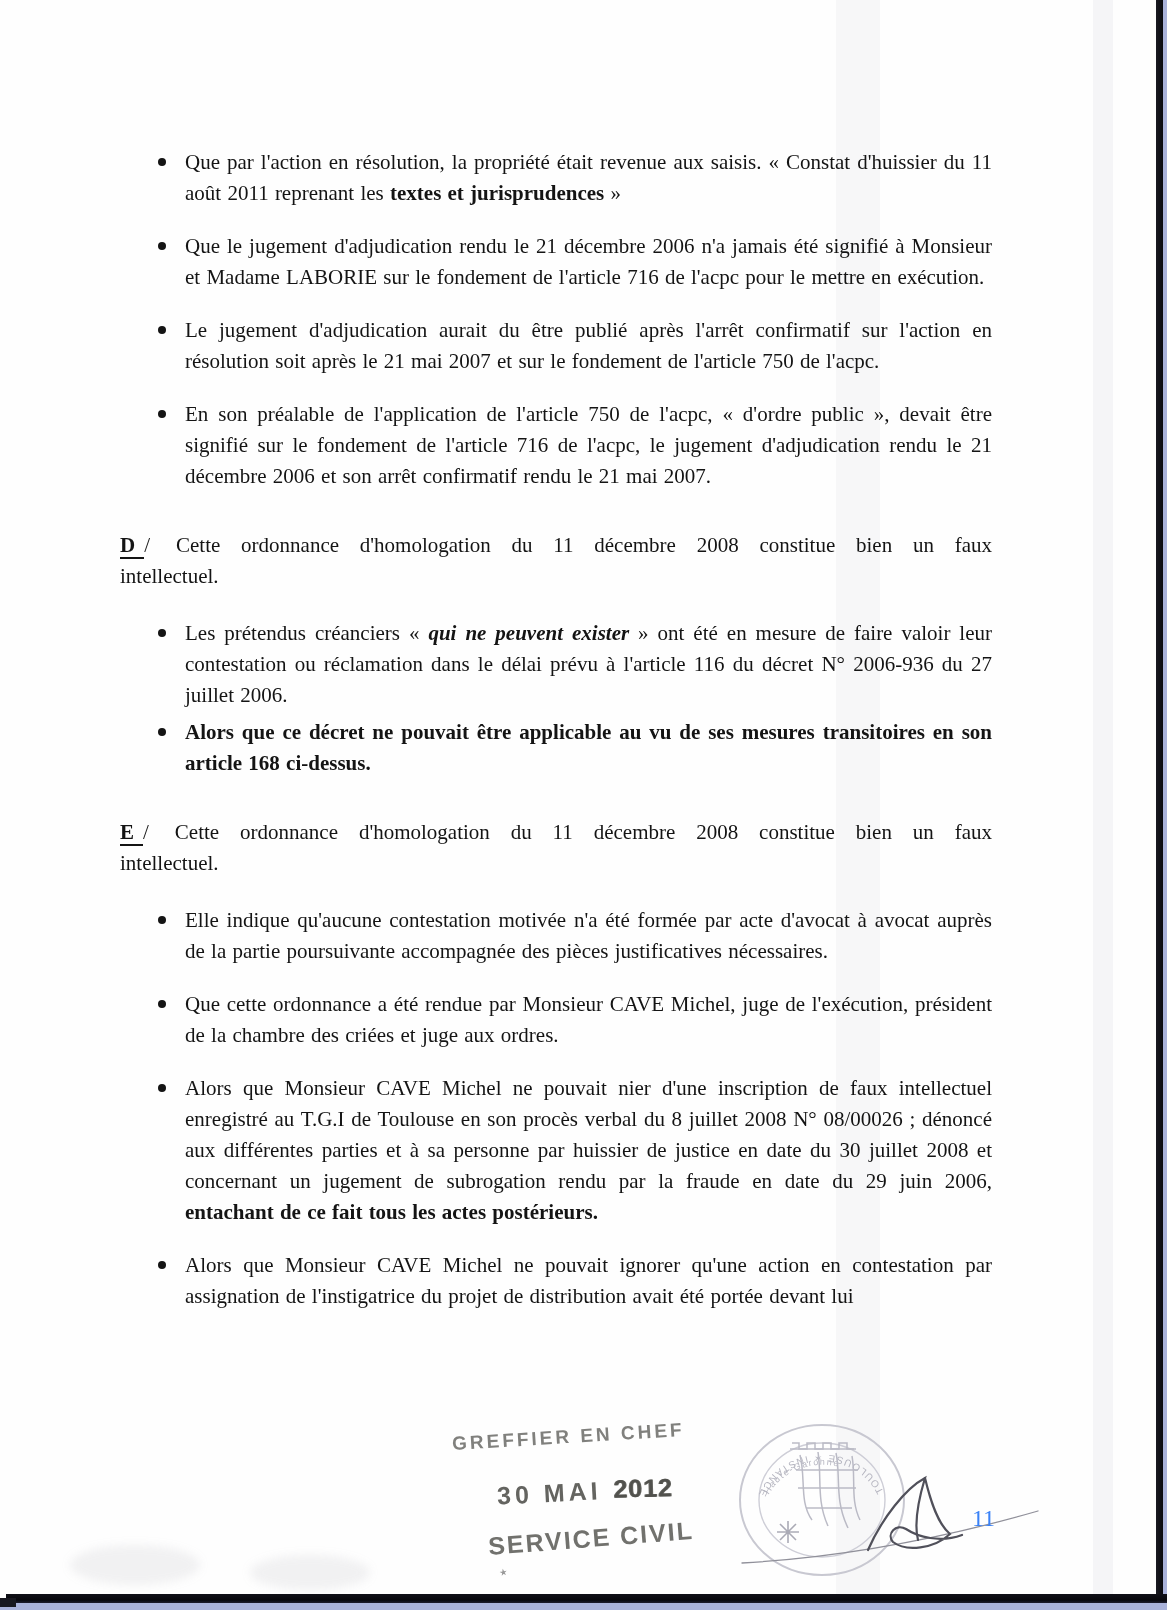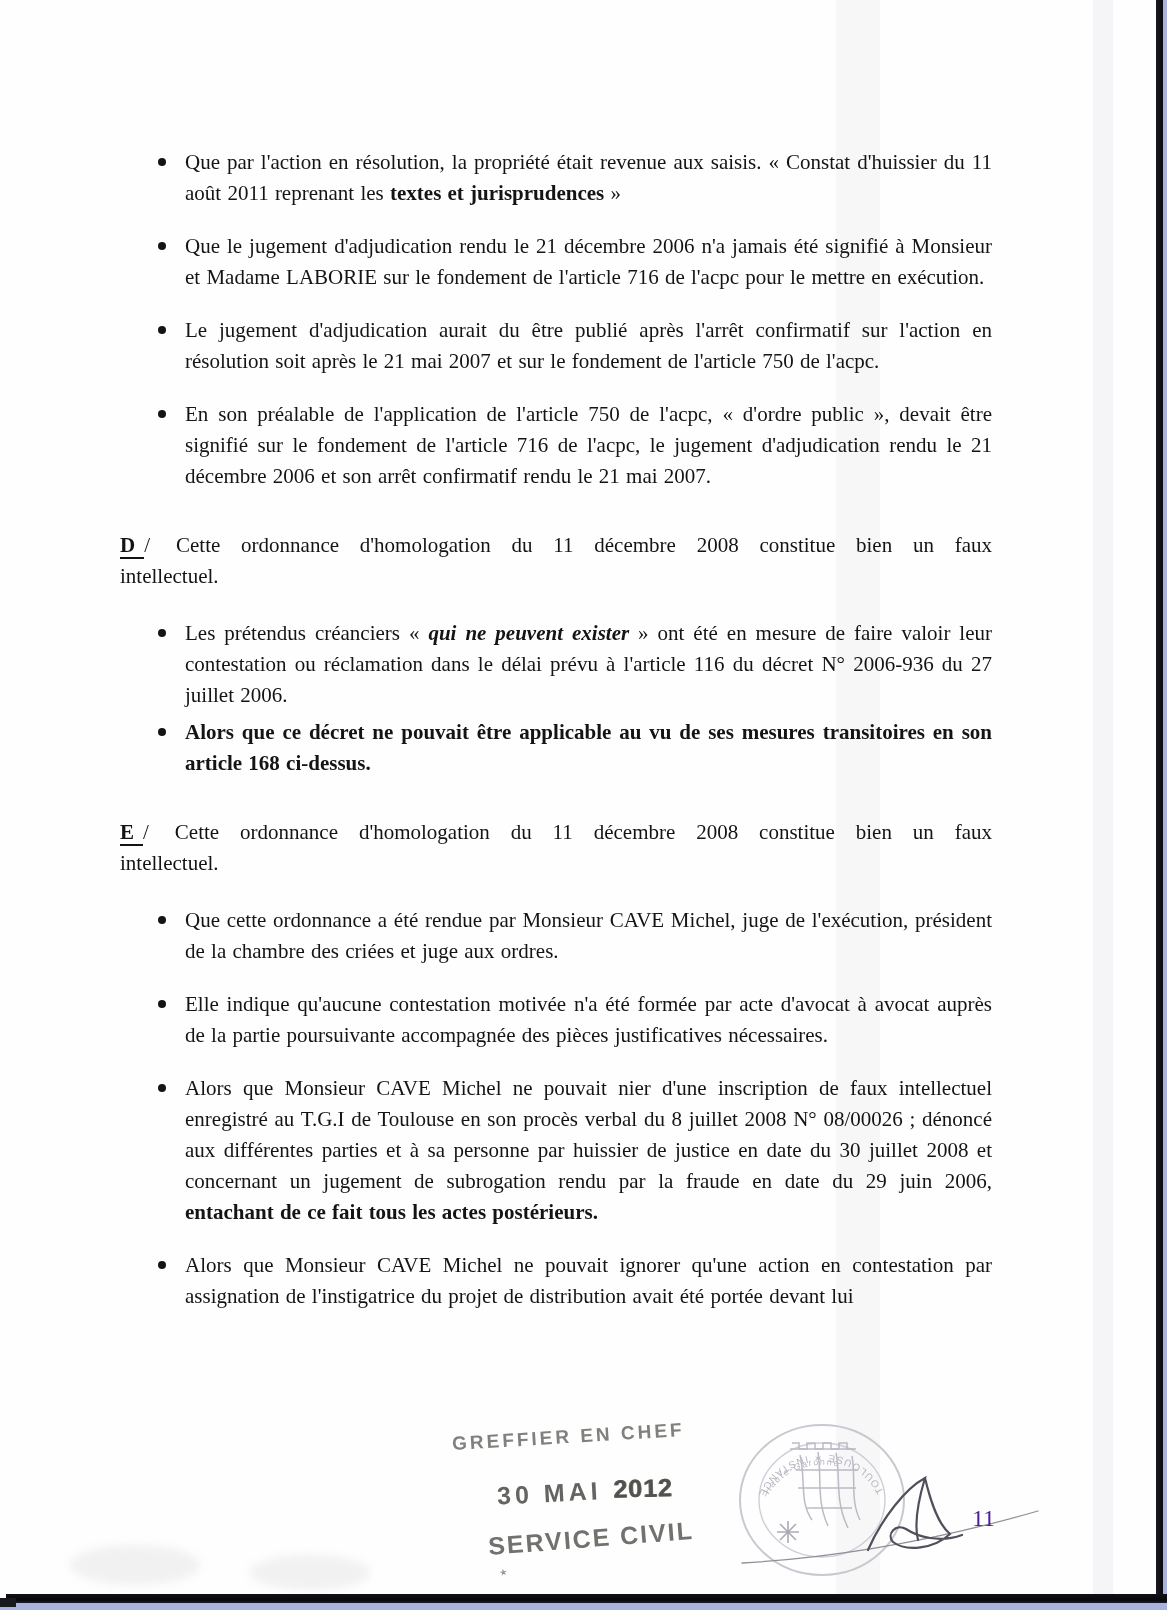"Que cette ordonnance a été" div.bullet { order: before "Elle indique qu'aucune contestation" -> after "Elle indique qu'aucune contestation" }
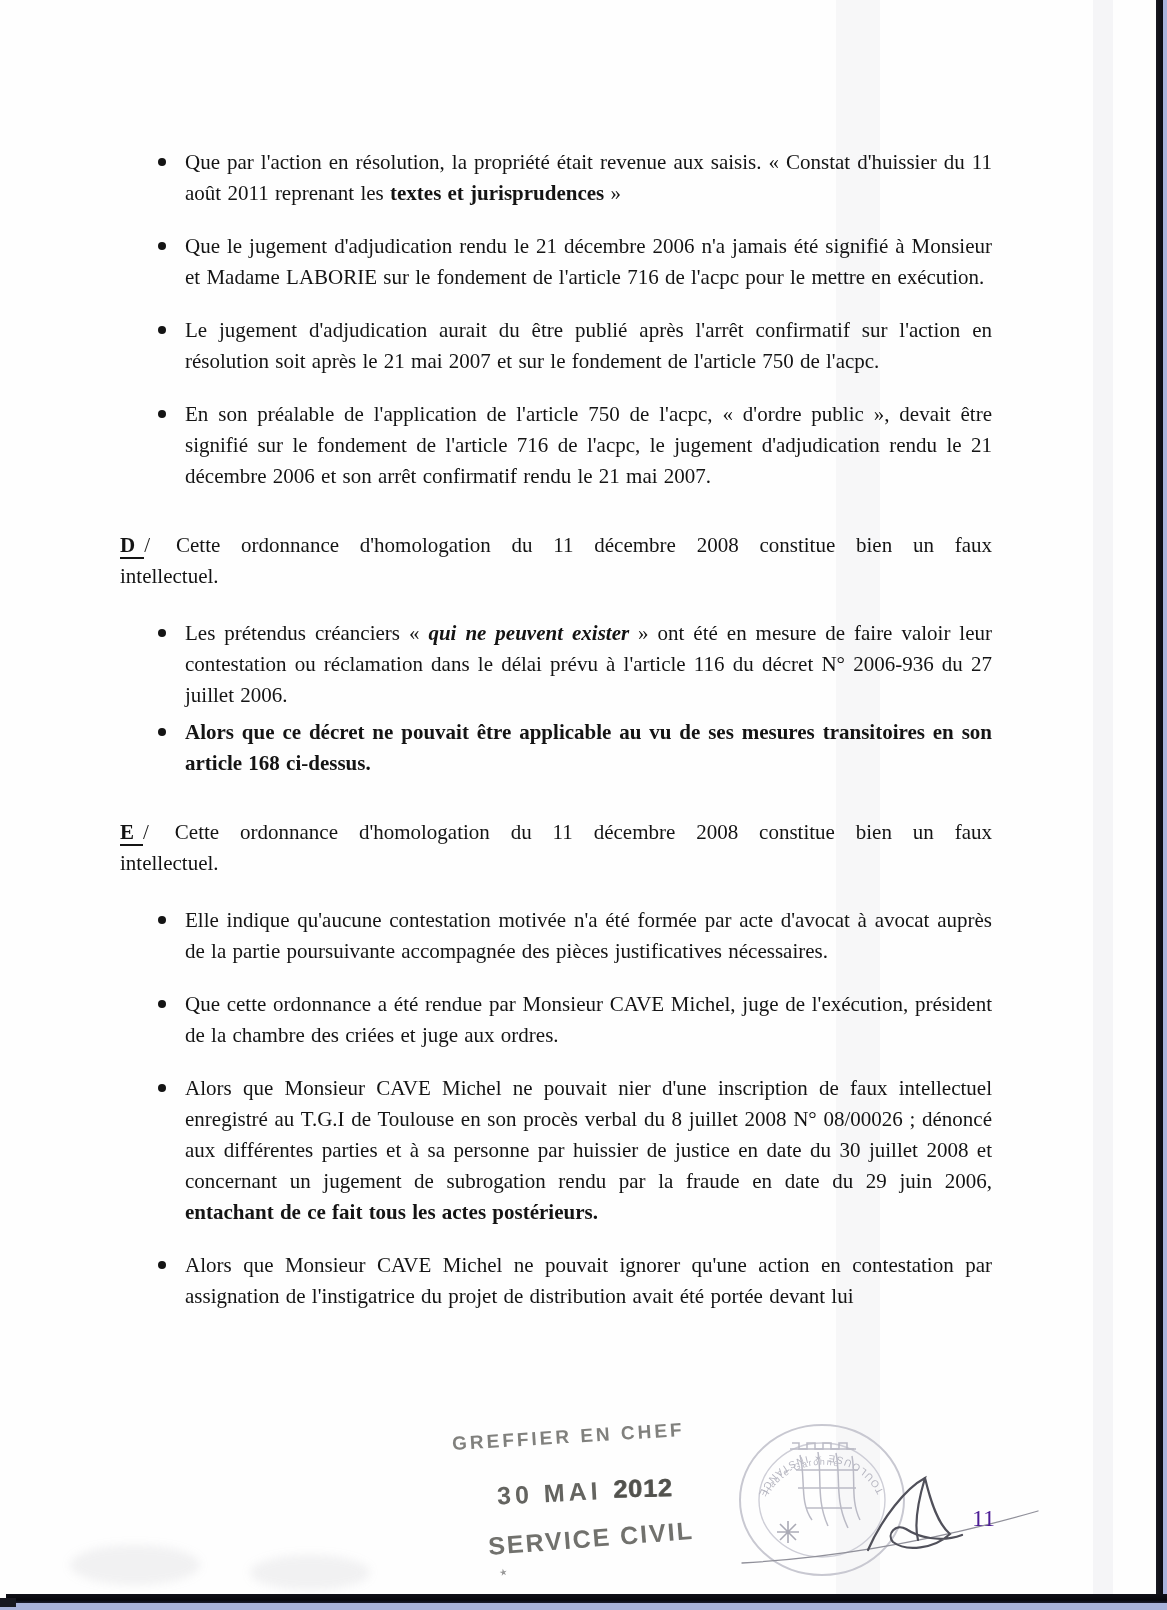"11" .page-number { color: #4c1d95 -> #3b82f6 }
